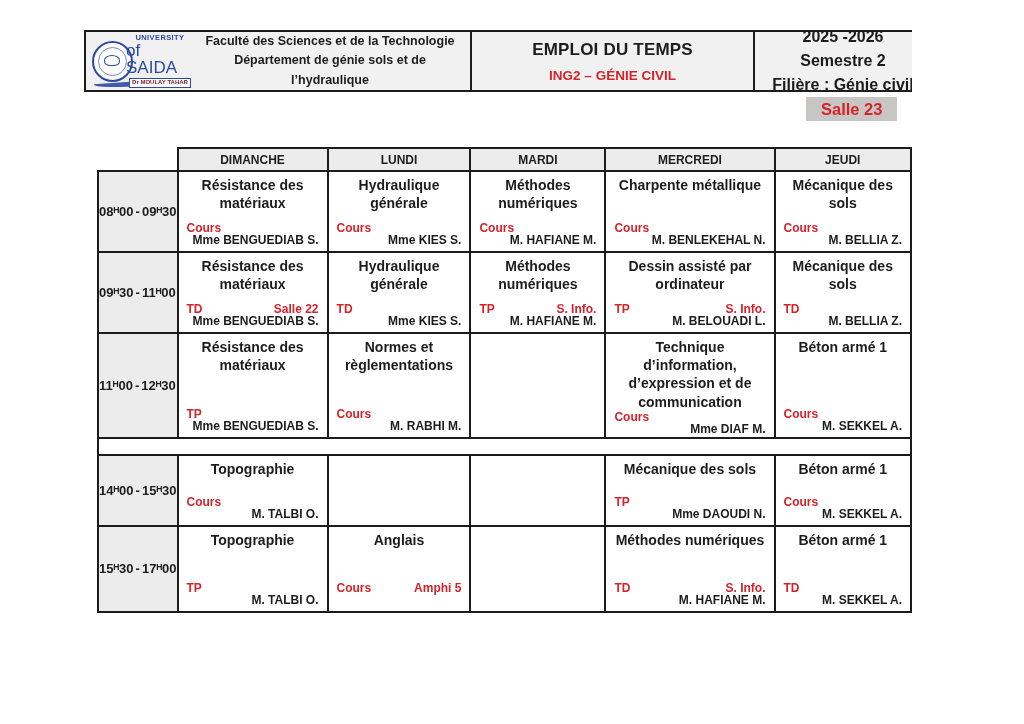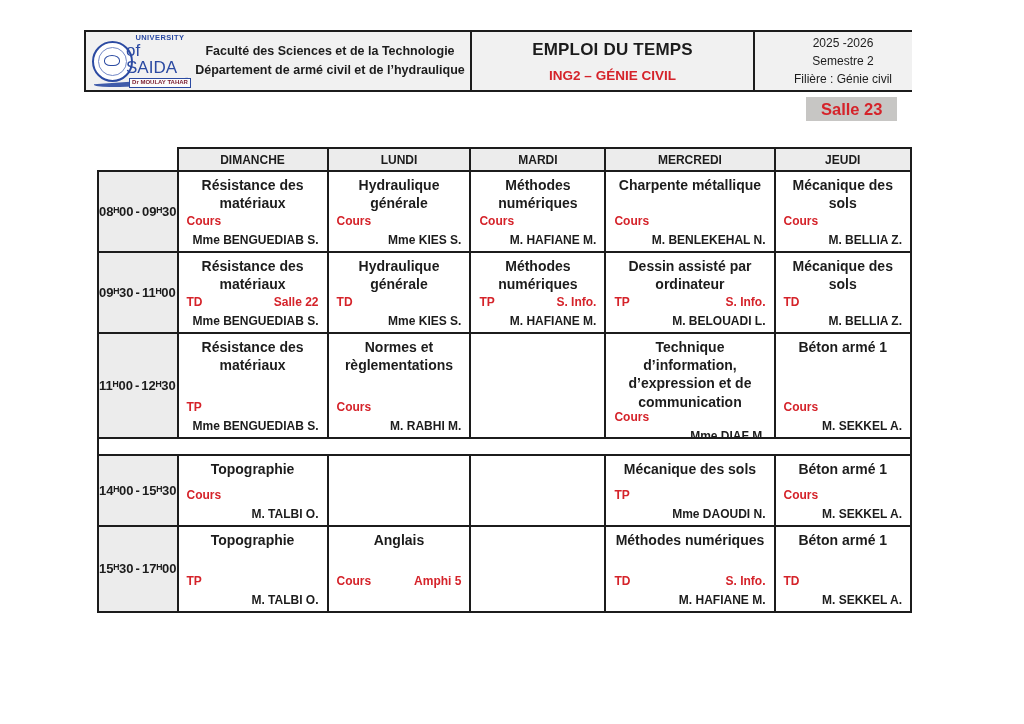"2025 -2026" .h-right-line { font-size: 12px -> 16px; font-weight: normal -> bold }
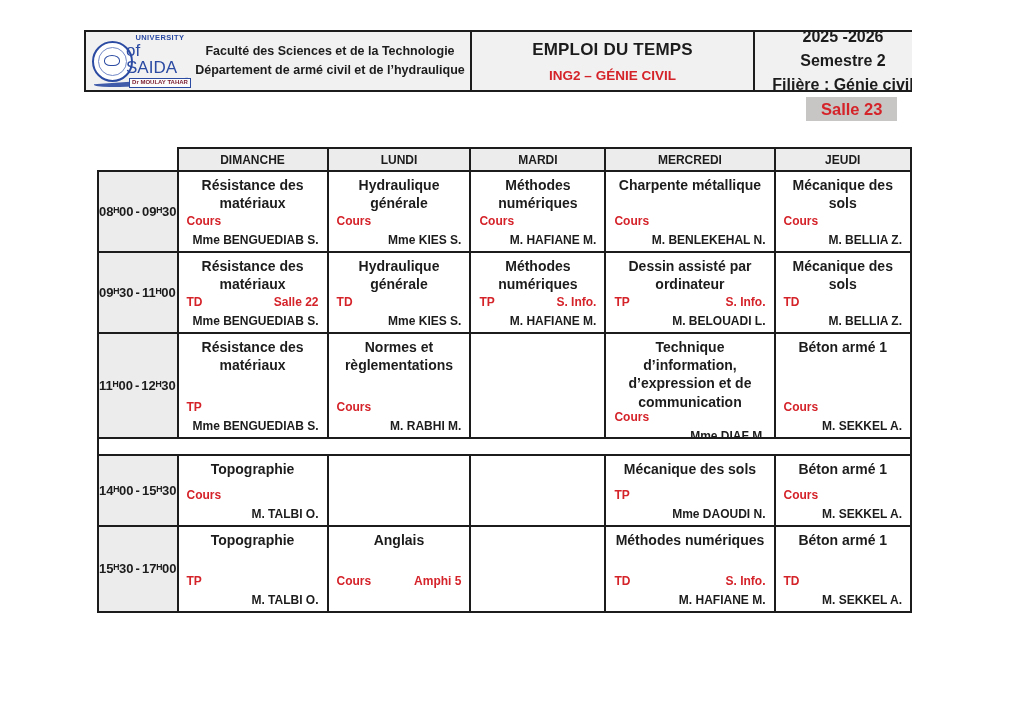"Département de armé civil et" div { text: armé civil -> génie sols }
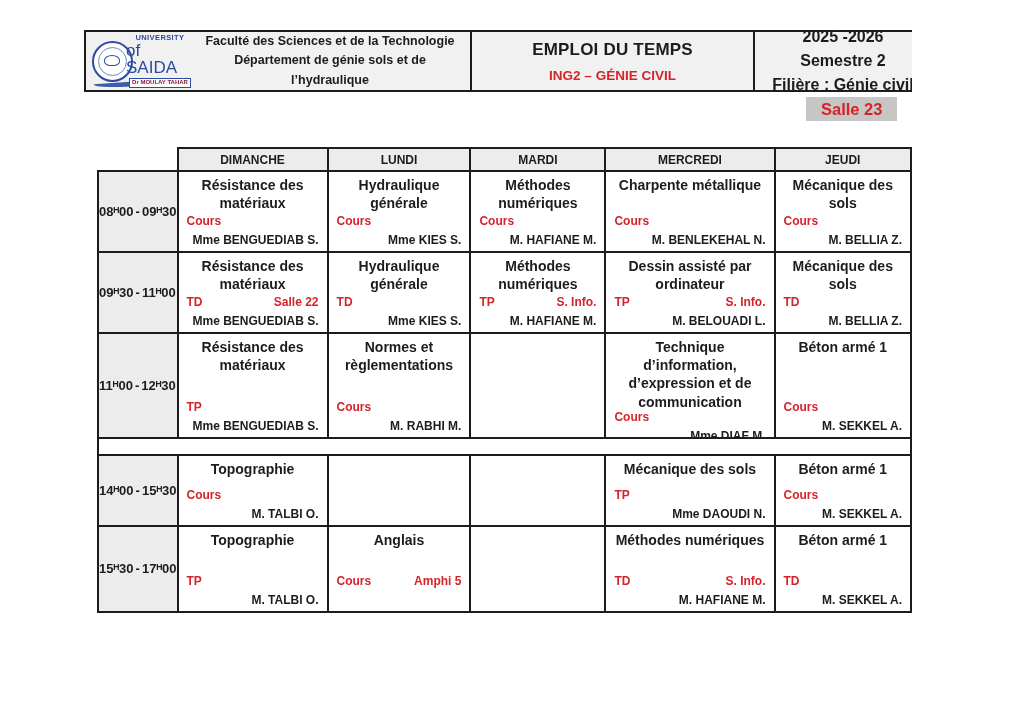"Mme BENGUEDIAB S." .c-teacher { margin-top: 7px -> none }
